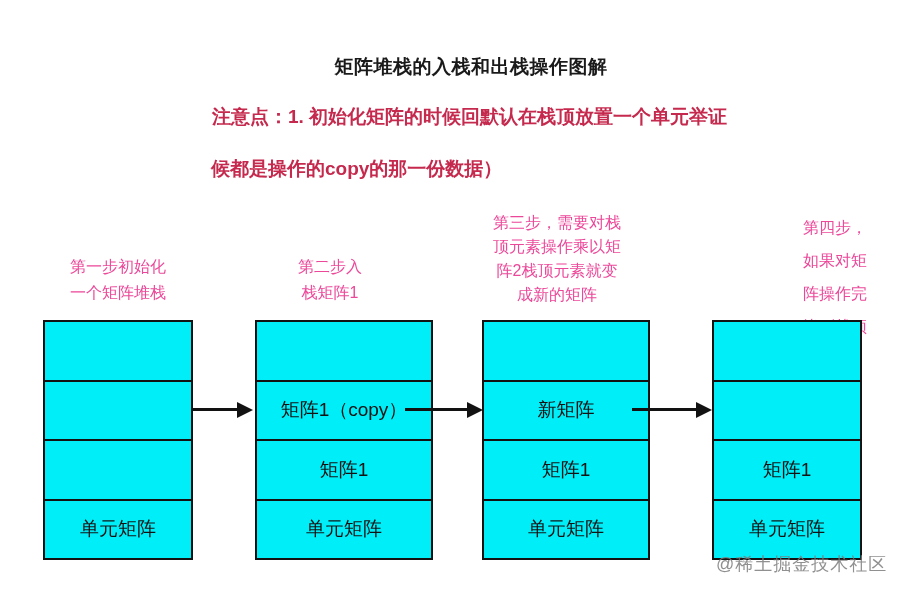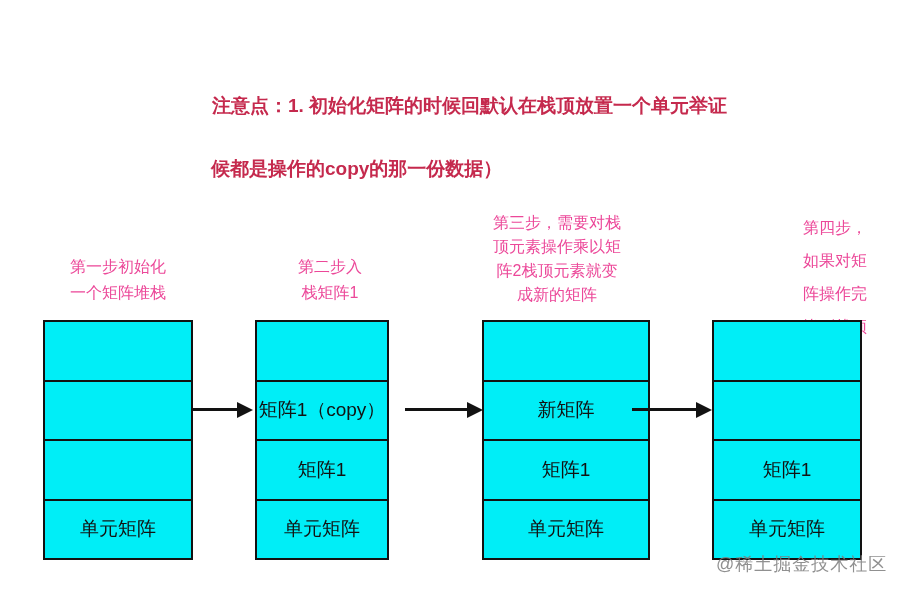"矩阵堆栈的入栈和出栈操作图解" div.title { html: none -> <div>矩阵堆栈的入栈和出栈操作图解</div> }
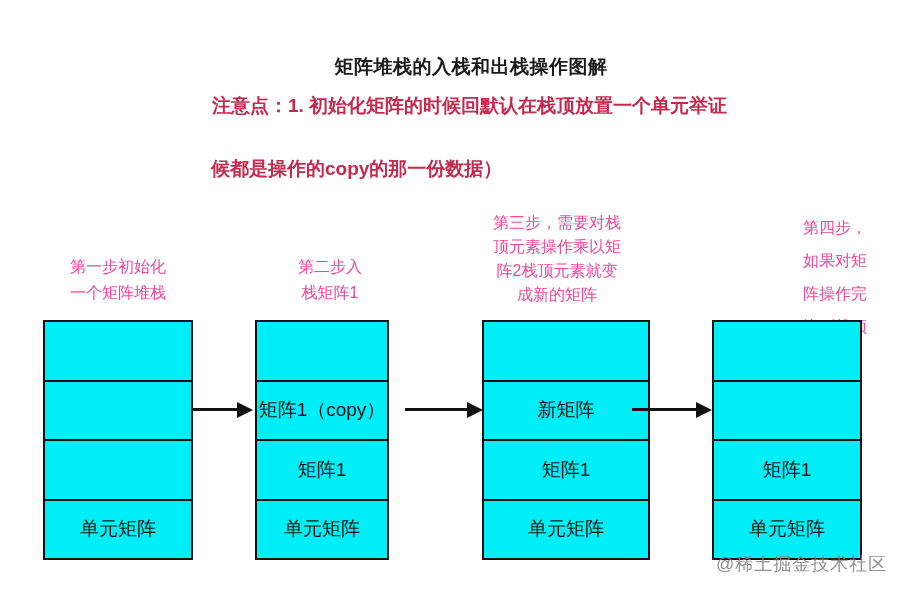"注意点：1. 初始化矩阵的时候回默认在栈顶放置一个单元举证" .note1 { top: 93px -> 104px }
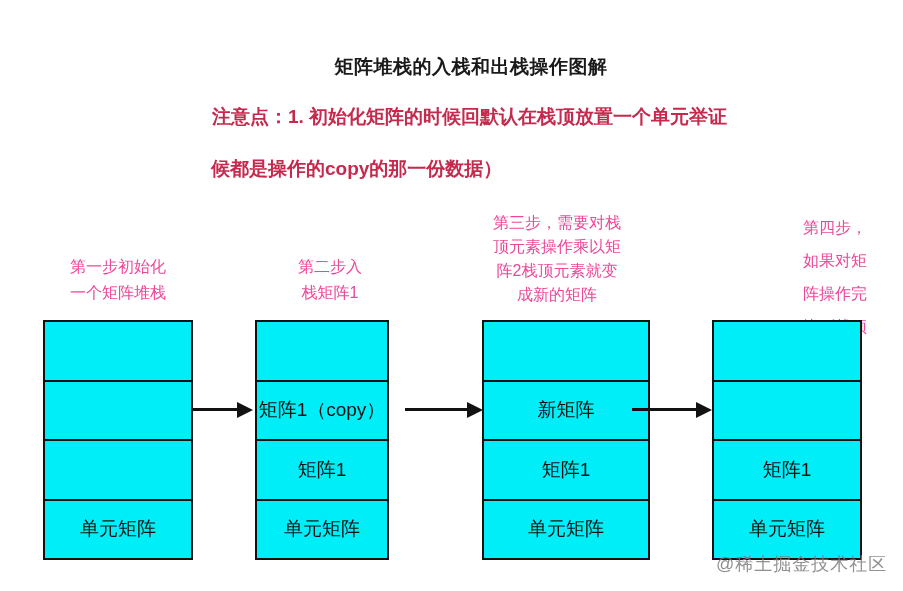"矩阵1（copy）" .st2 { width: 134px -> 178px }
